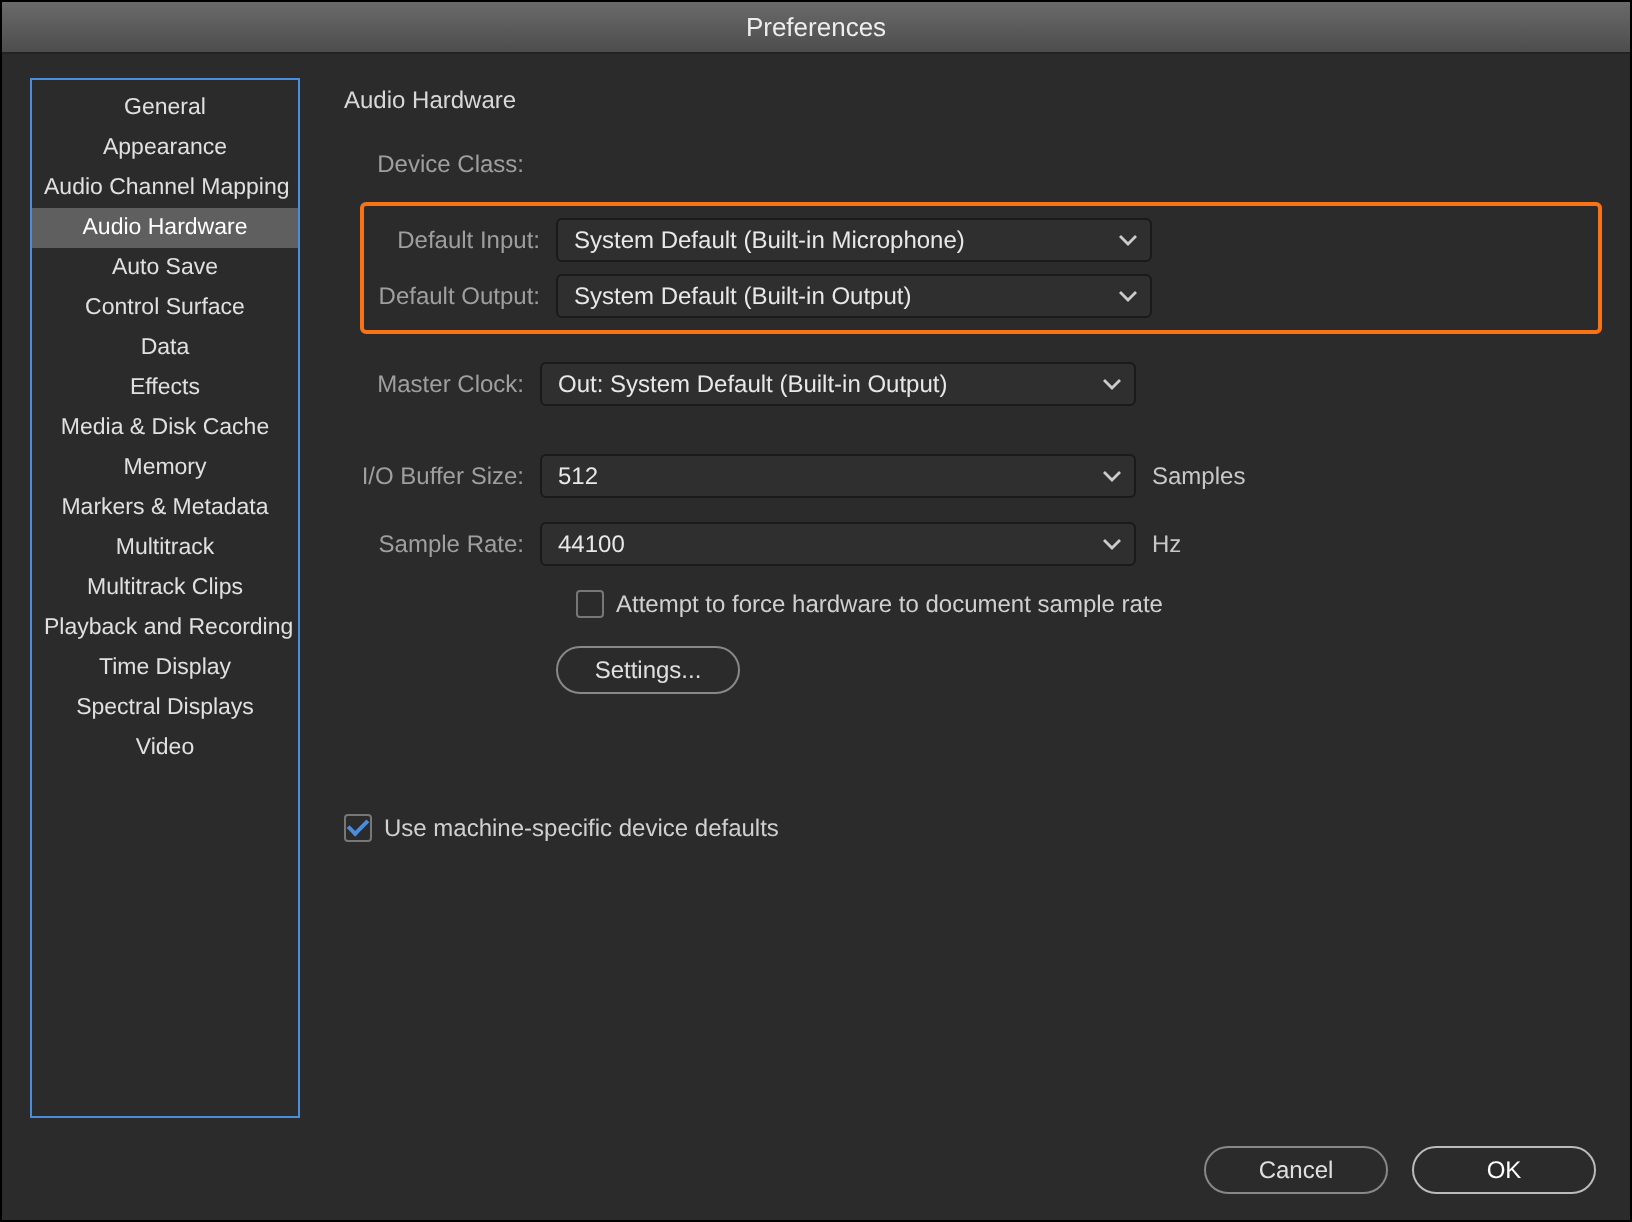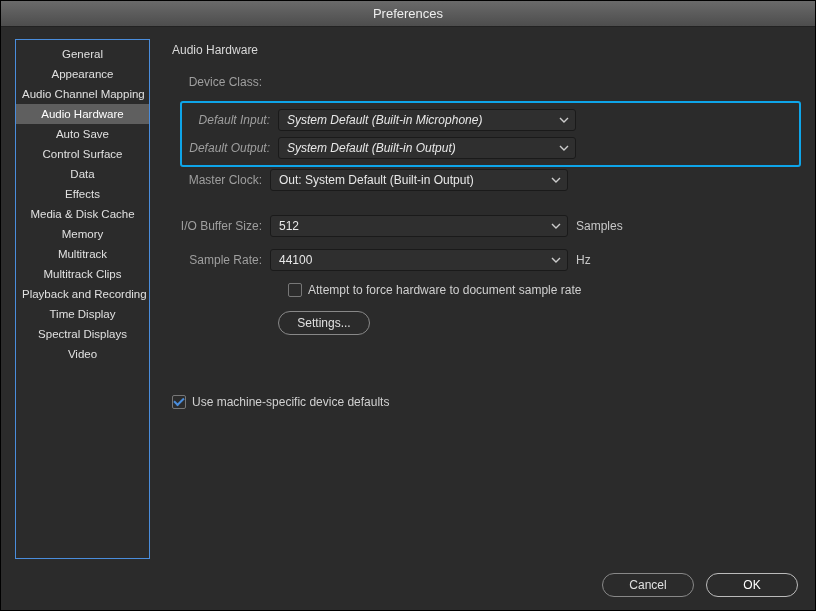"Default Input:" .hilite-box { border: 2px solid #0ea5e9 -> 2px solid #f97316; font-style: italic -> none; margin-bottom: 2px -> 14px }
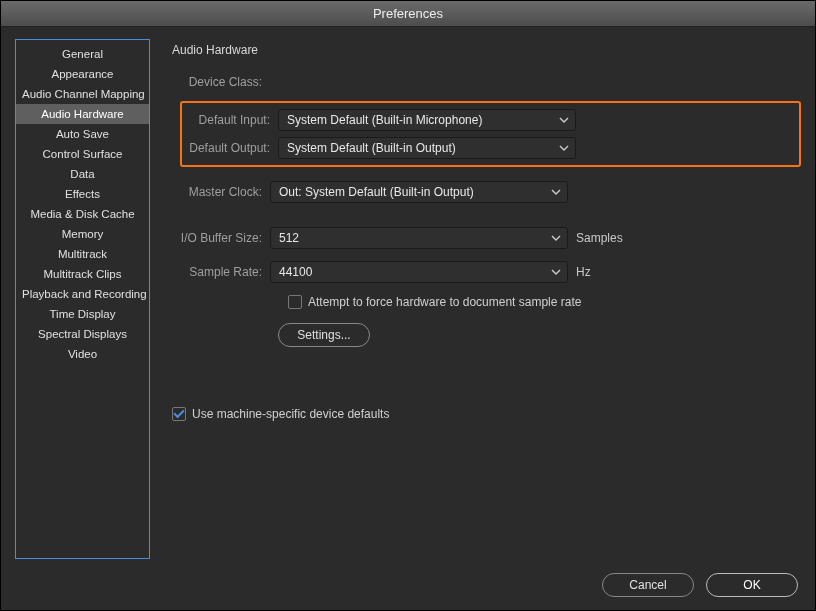"Markers & Metadata" div.sidebar-item { html: none -> <div>Markers &amp; Metadata</div> }
